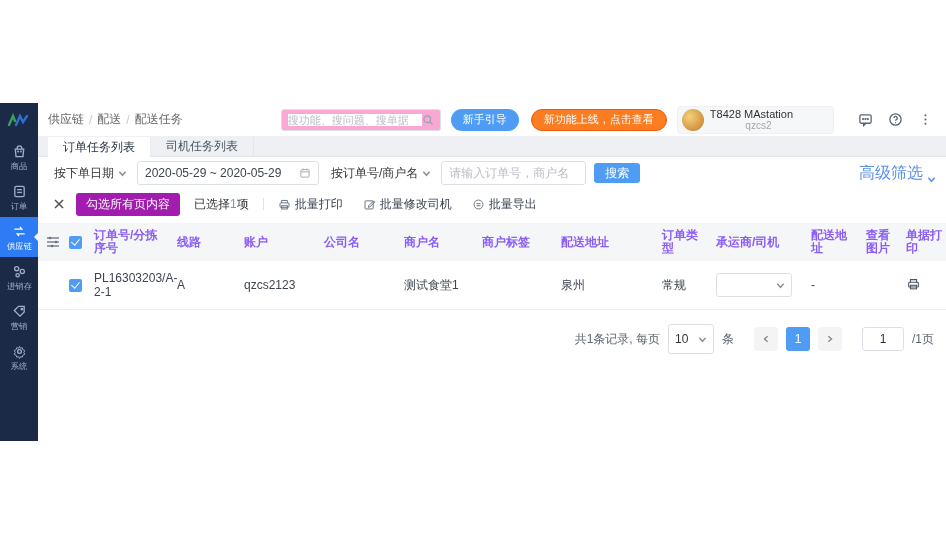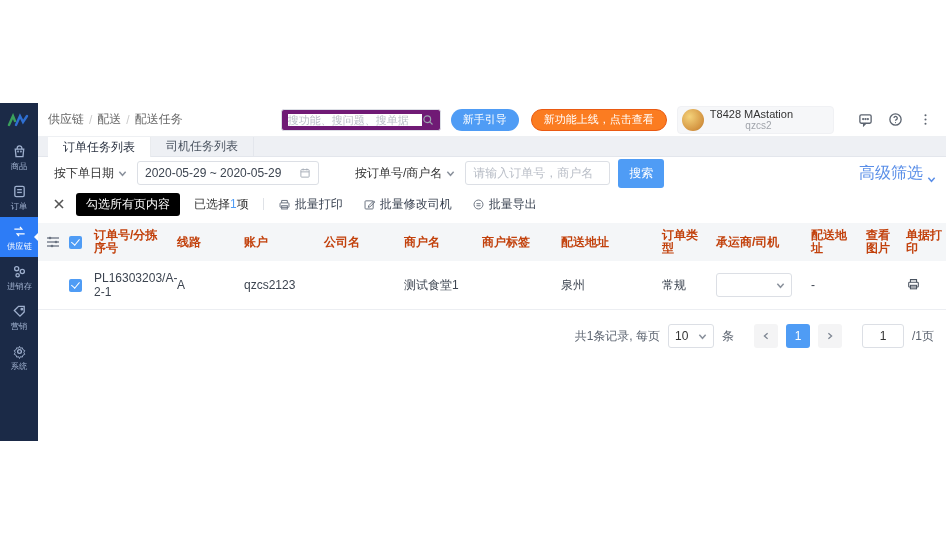"搜功能、搜问题、搜单据" .global-search { background: #701a75 -> #f9a8d4 }
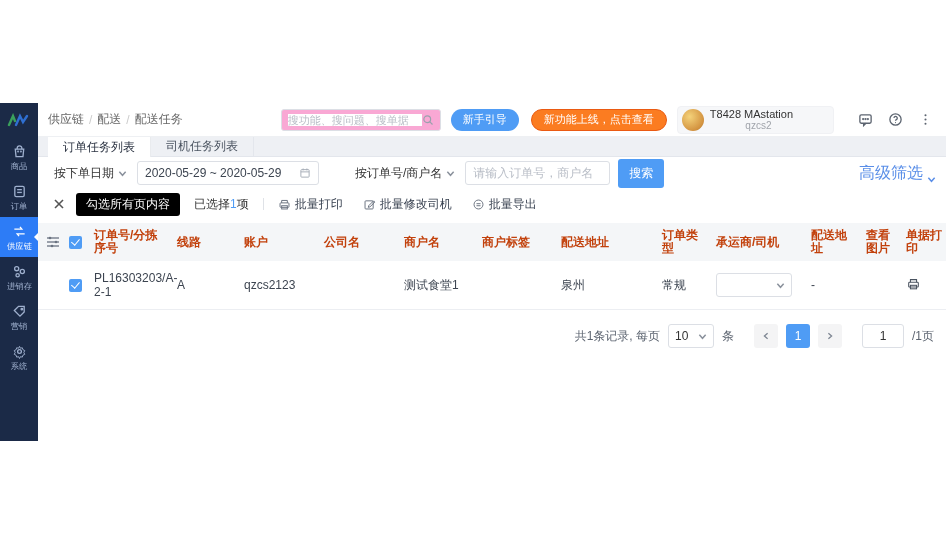"按订单号/商户名" .kw-dd { margin-left: 36px -> 12px }
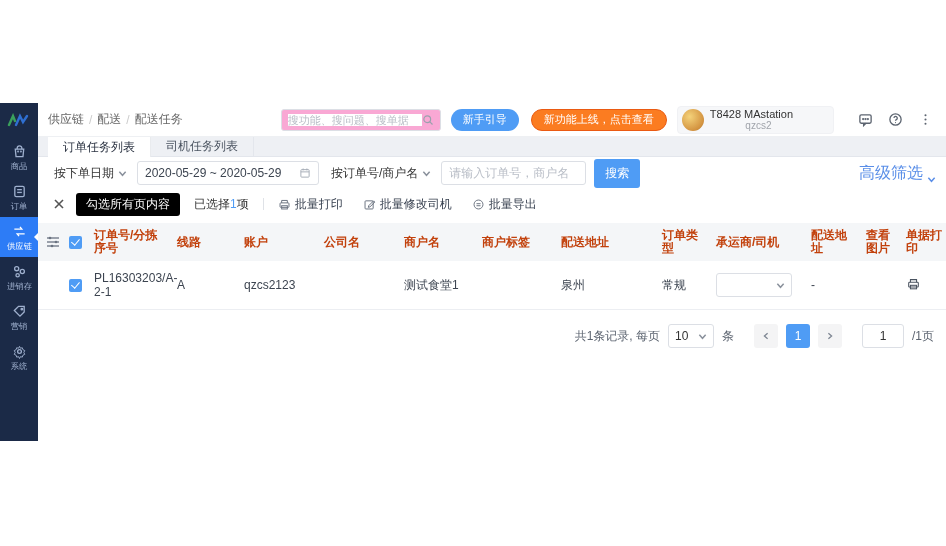"搜索" .search-btn { height: 29px -> 20px }
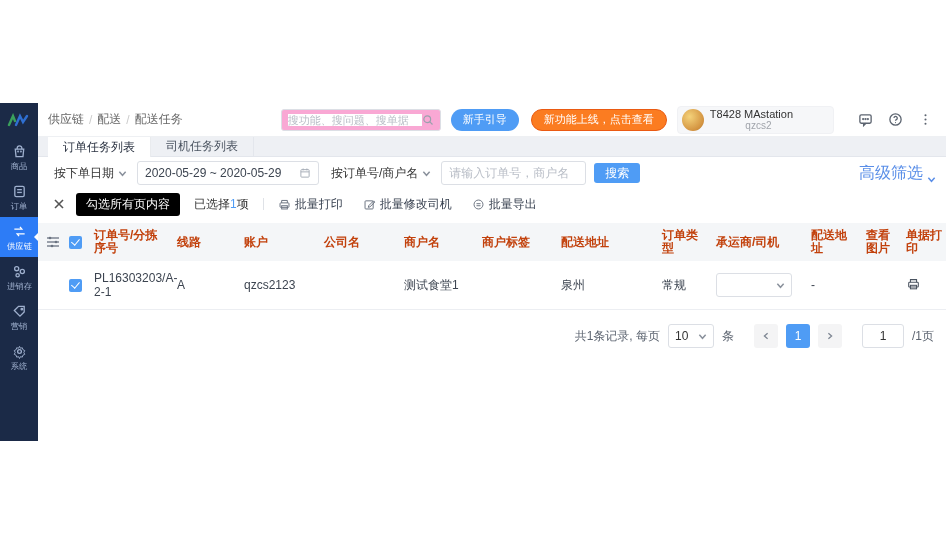"勾选所有页内容" .btn-blue-sm { background: #000000 -> #a21caf }
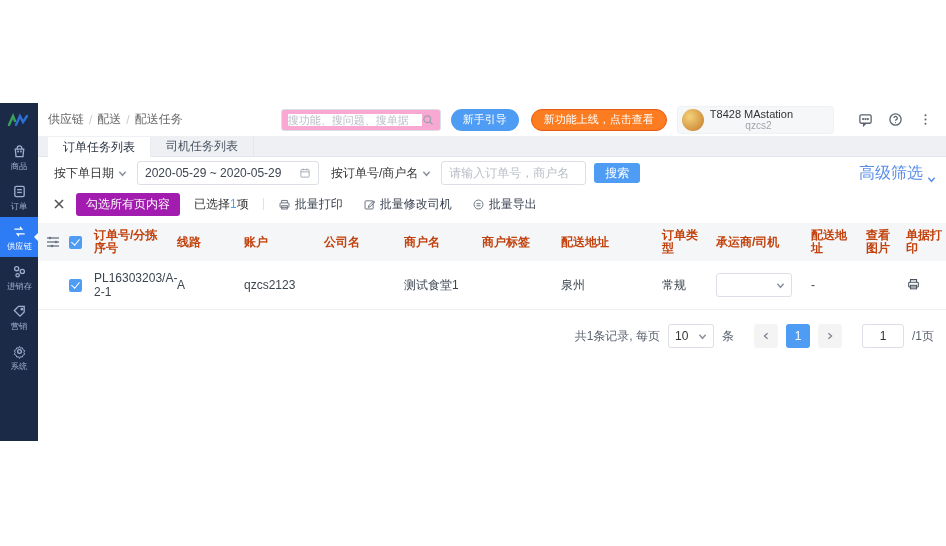"订单号/分拣序号" thead th { color: #c2410c -> #8b5cf6 }
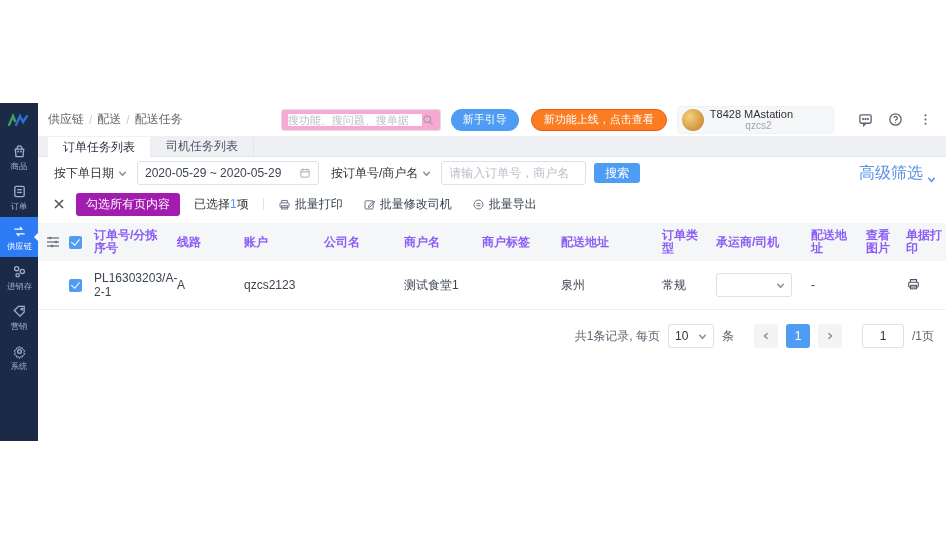"10" .page-size { height: 24px -> 30px }
